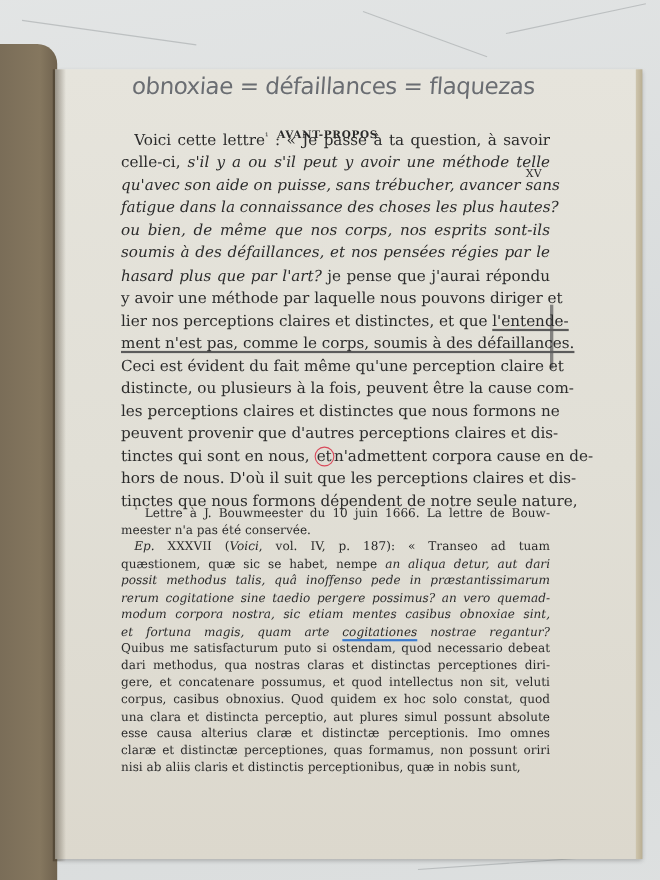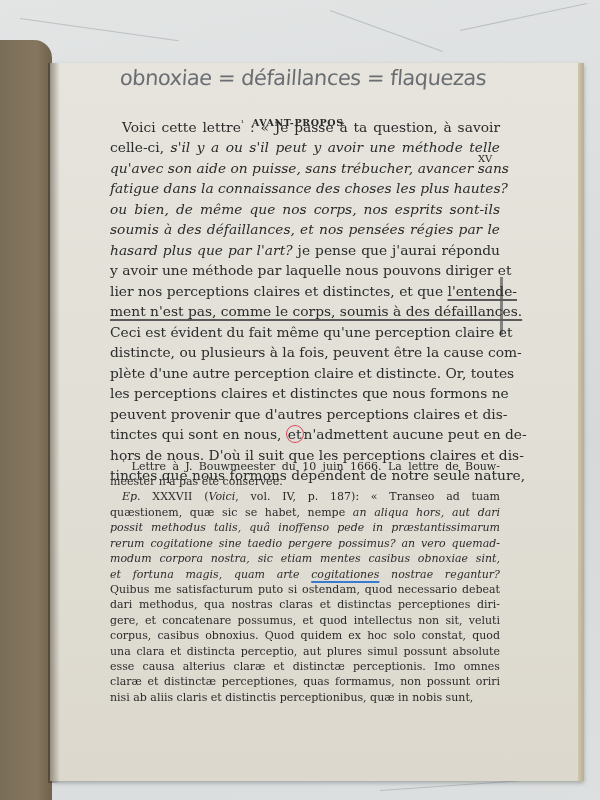"plète d'une autre perception claire" span.line { html: <span><span>plète d'une autre perception claire et distincte. Or, </span><span>toutes</span></span> -> none }
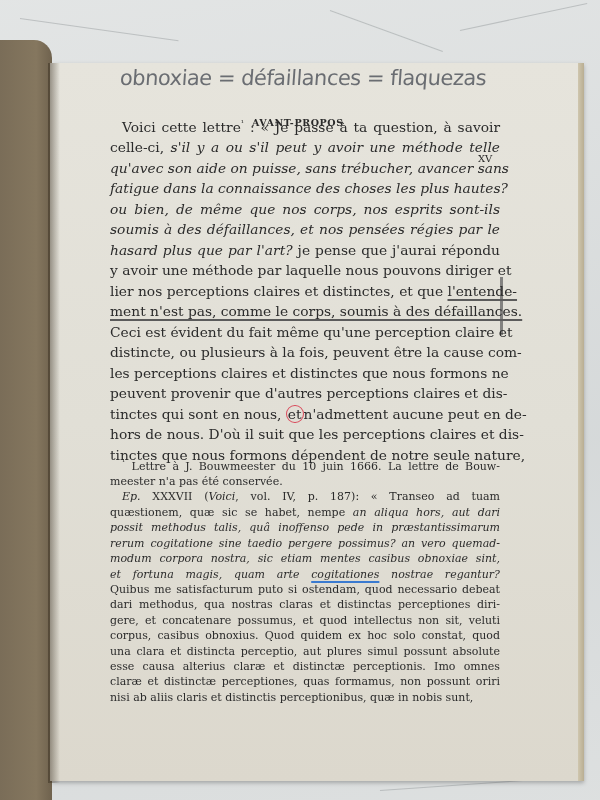"n'admettent aucune peut en de-" span.ul-red { text: aucune peut -> corpora cause }
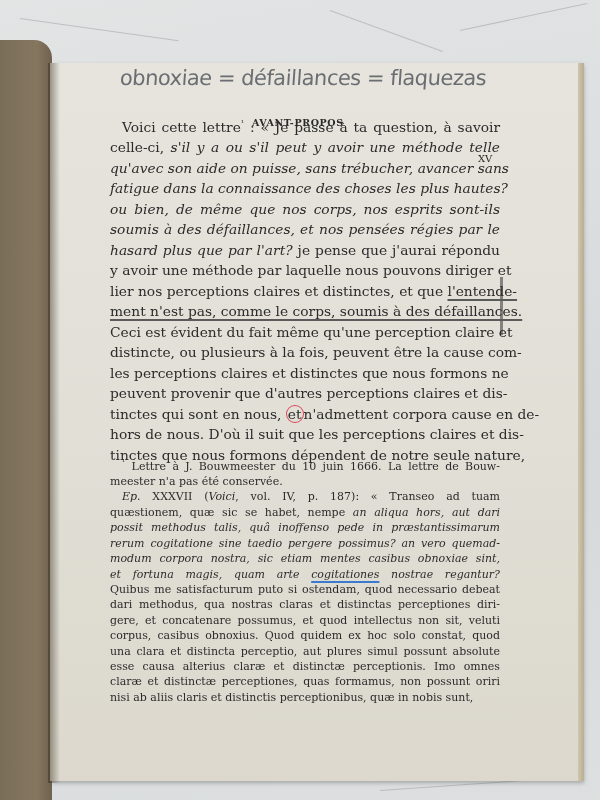"an aliqua hors, aut dari" span.it { text: hors -> detur }
